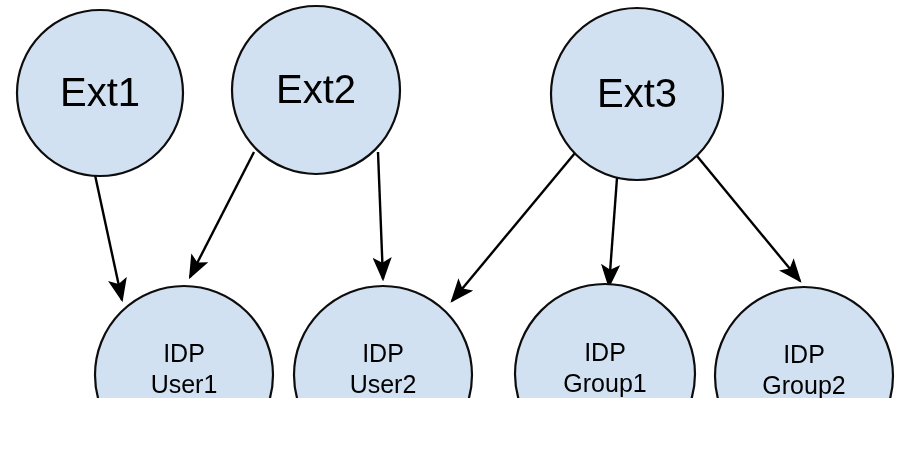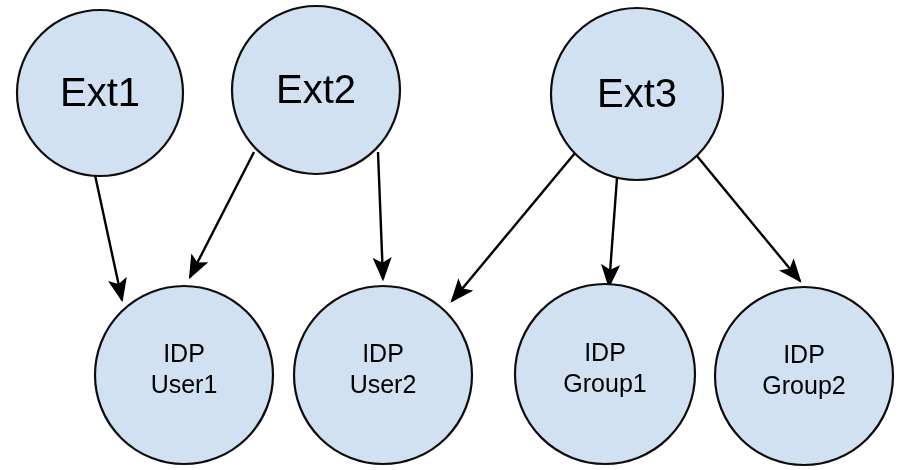"Ext1" #diagram-canvas { height: 470px -> 398px }
